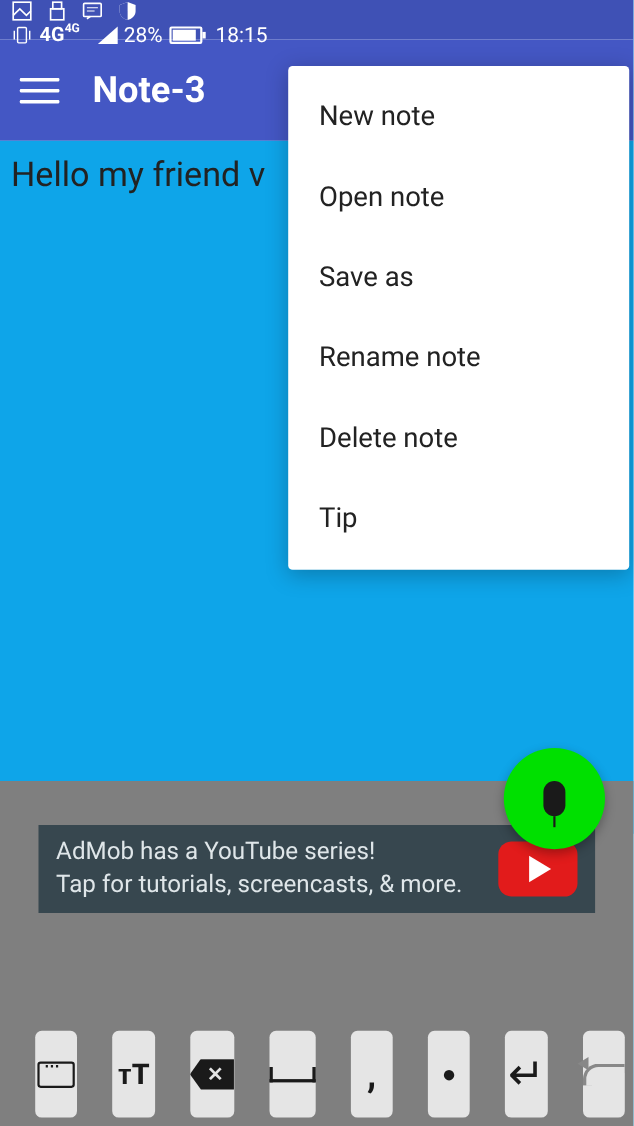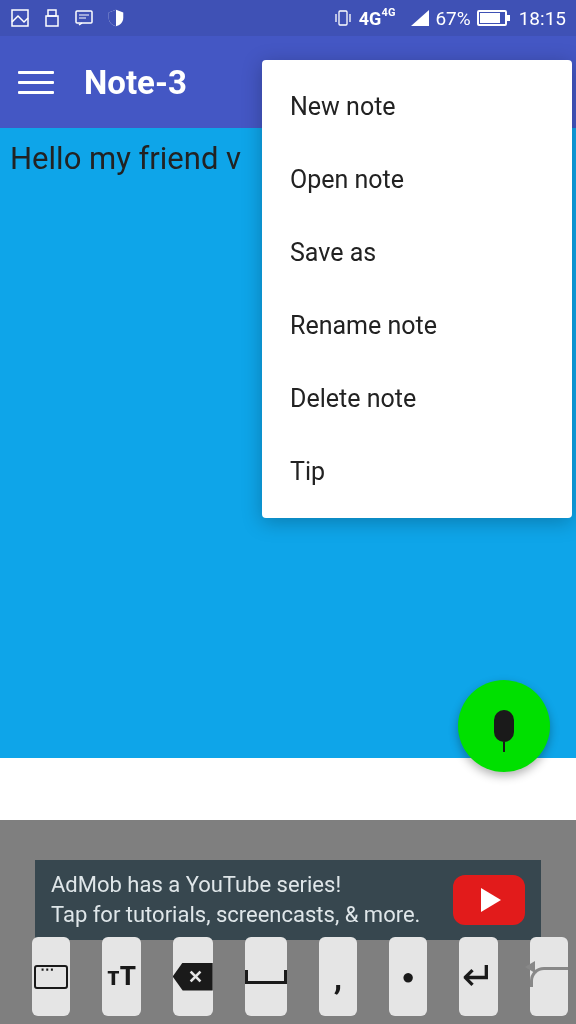"4G" .status-bar { align-items: center -> flex-start; flex-direction: none -> column }
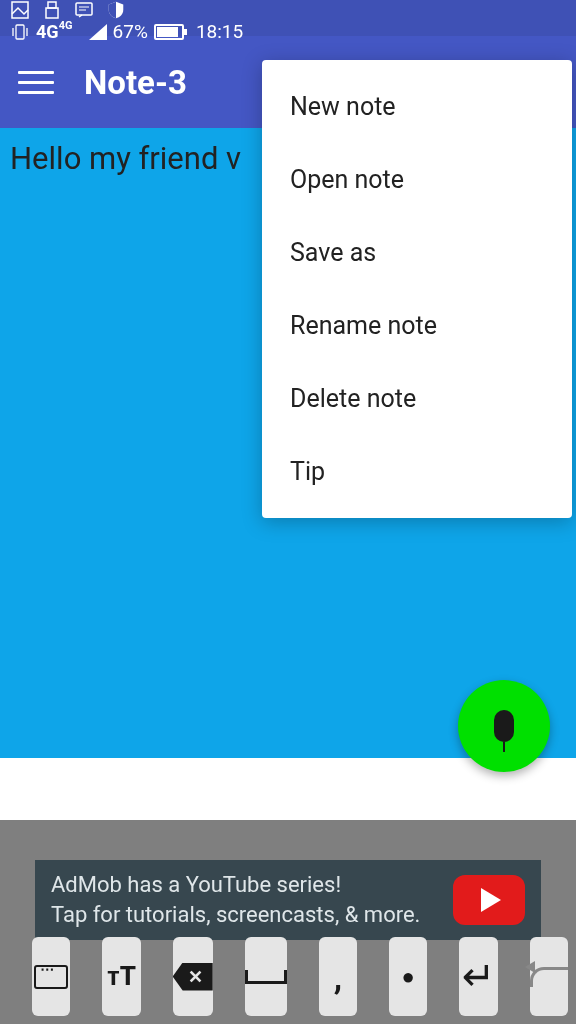"67%" span { text: 67% -> 28% }
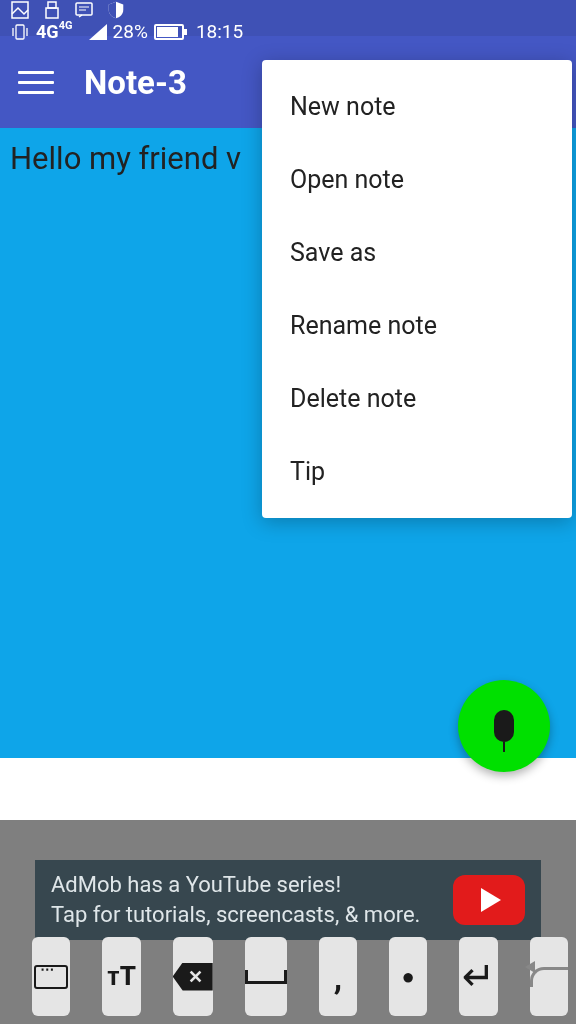"AdMob has a YouTube series!" .bottom-zone { height: 204px -> 314px }
